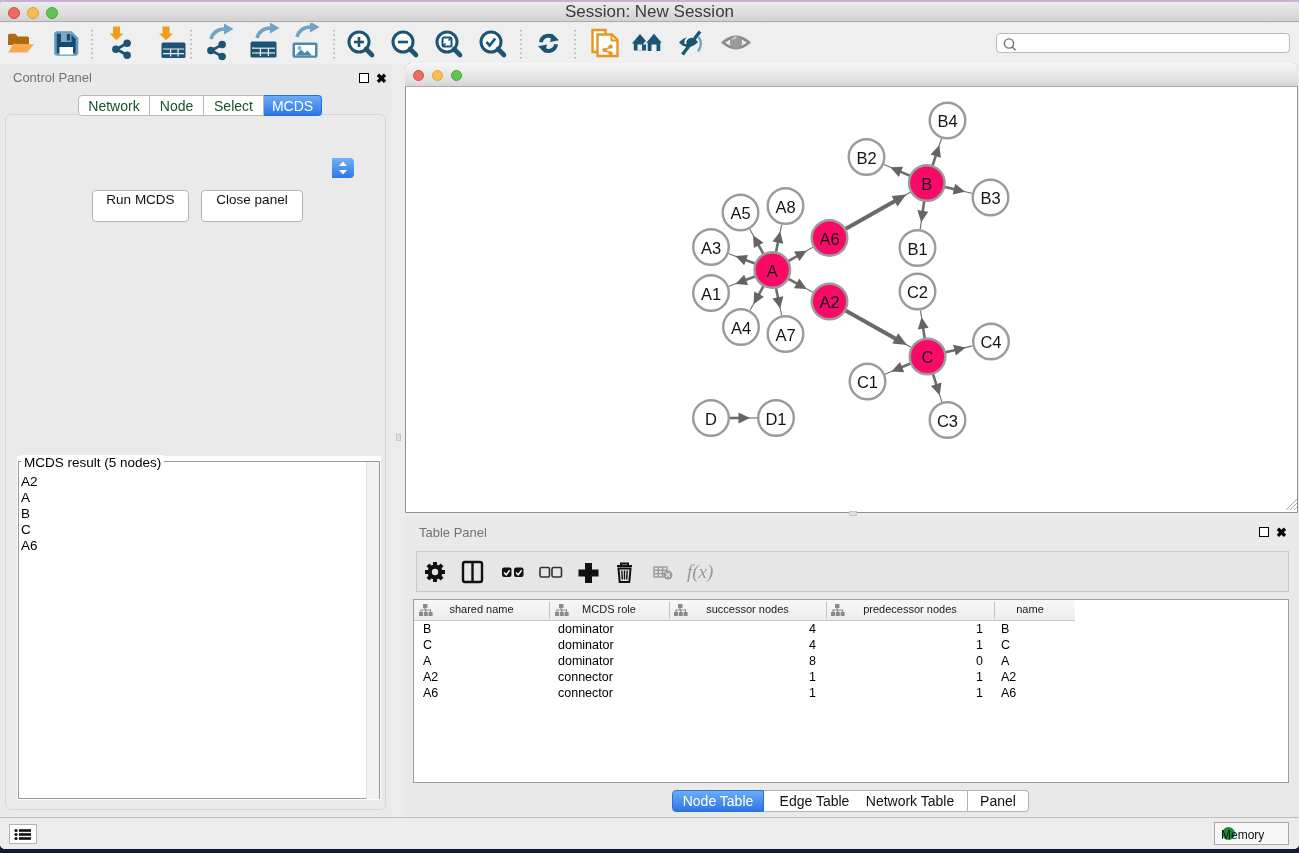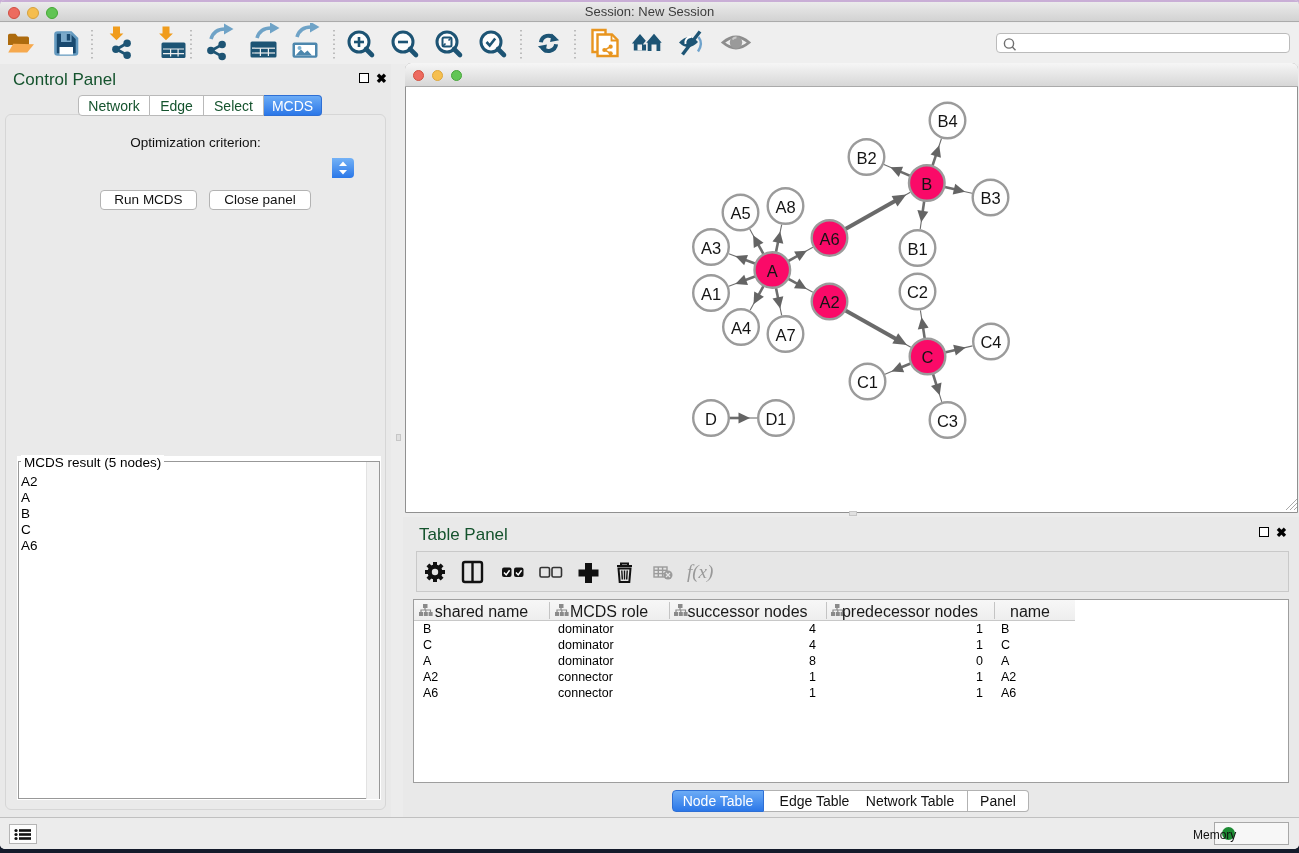"Session: New Session" #title { font-size: 13px -> 17px }
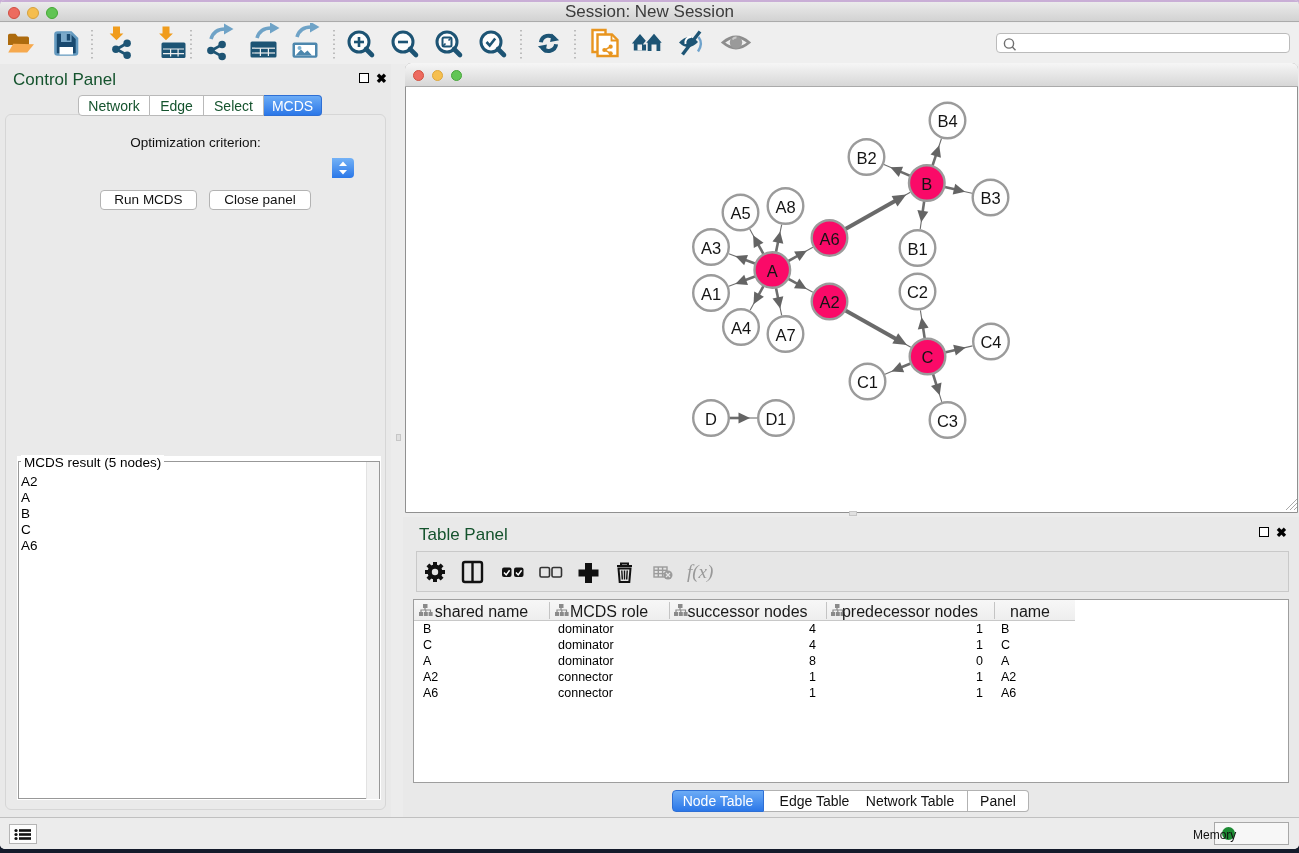"Control Panel" .phead { color: #14532d -> #737373; font-size: 17px -> 13px }
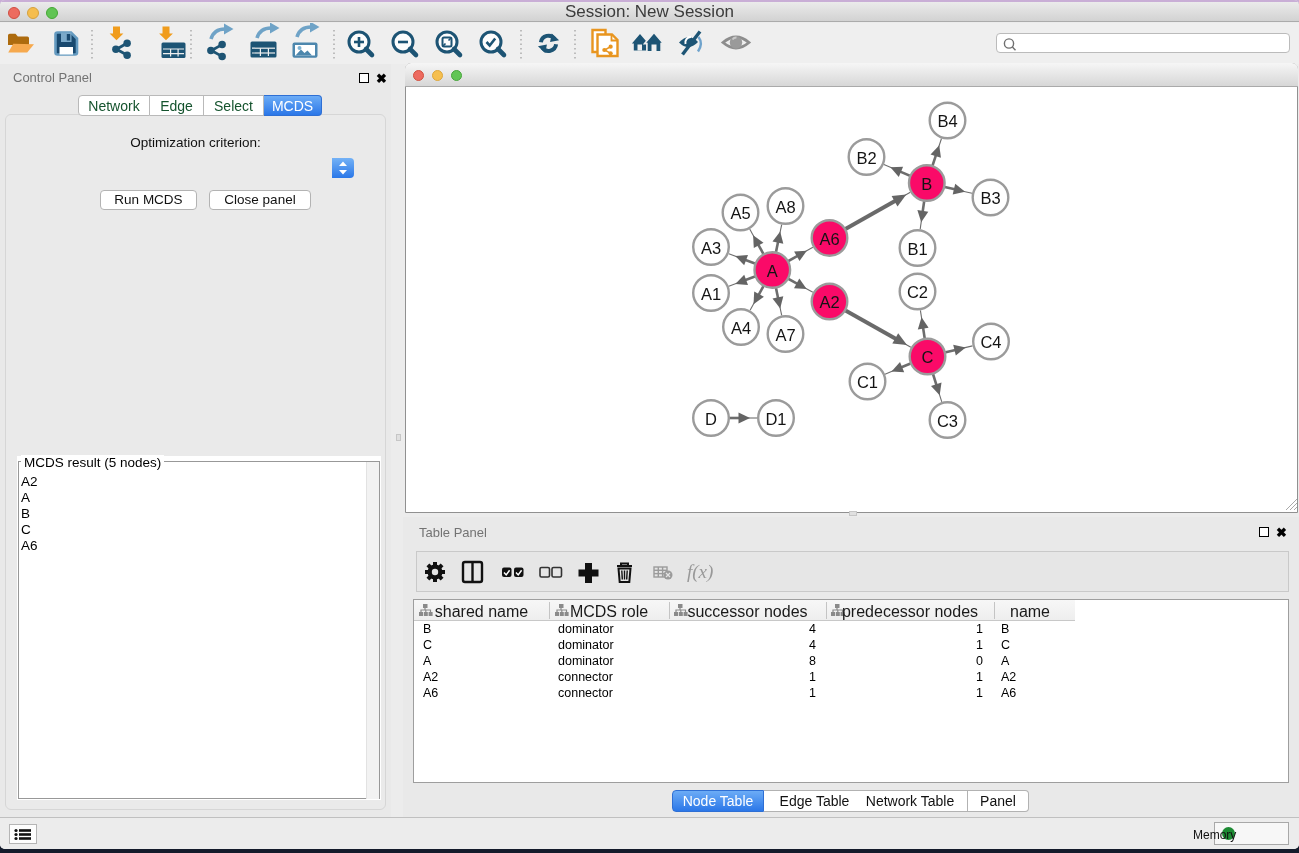"Edge" div.tab { text: Edge -> Node }
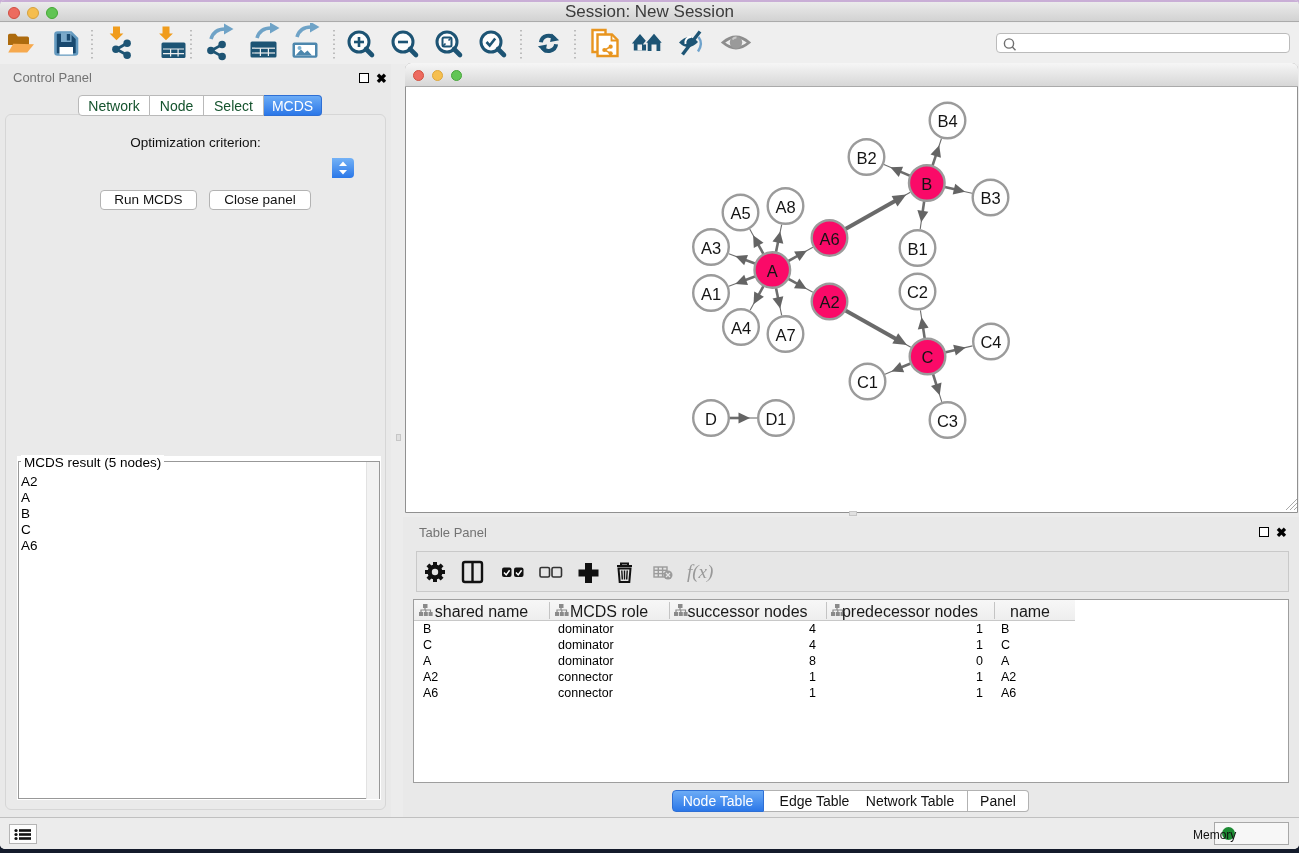"Optimization criterion:" div.abs { html: <div>Optimization criterion:</div> -> none }
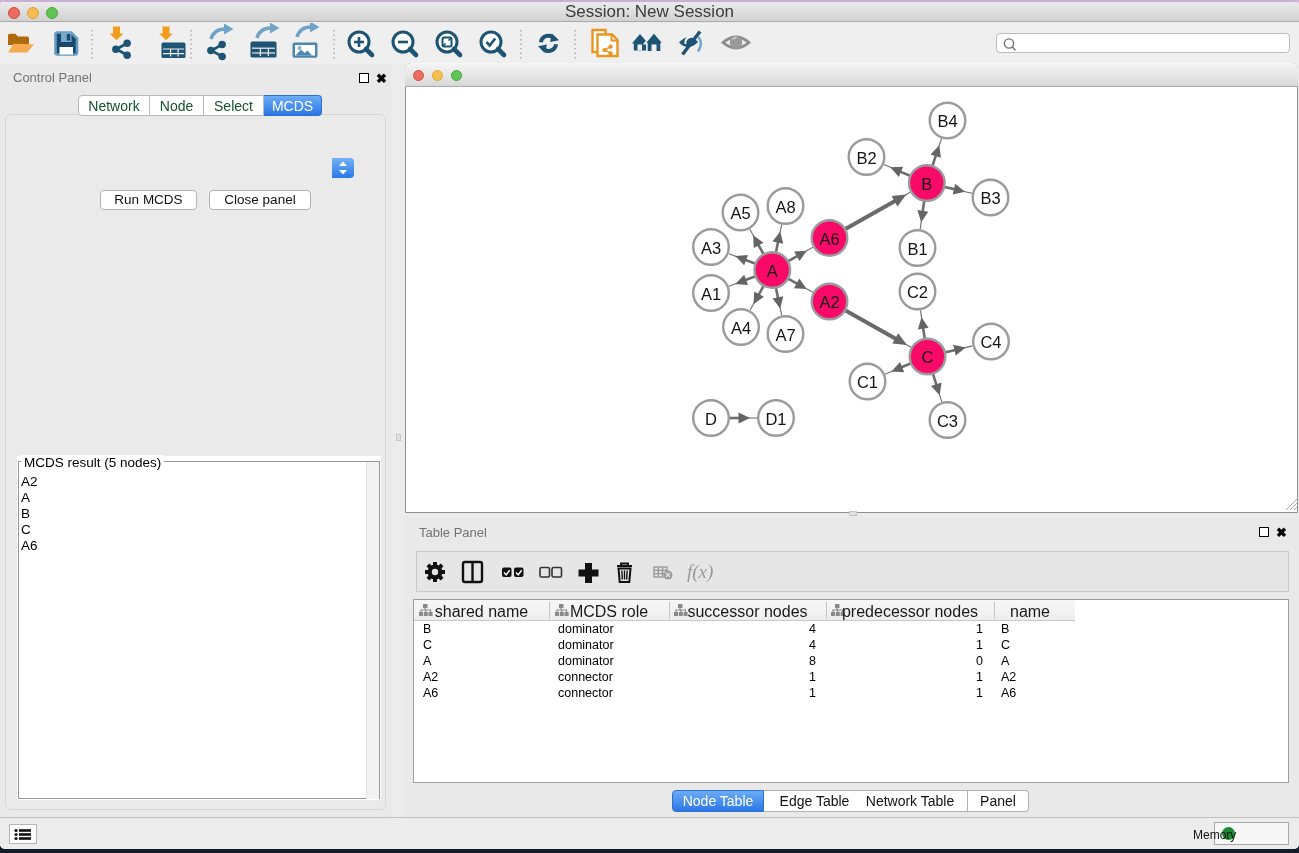"Run MCDS" .btn { height: 20px -> 32px; margin-left: 8px -> none }
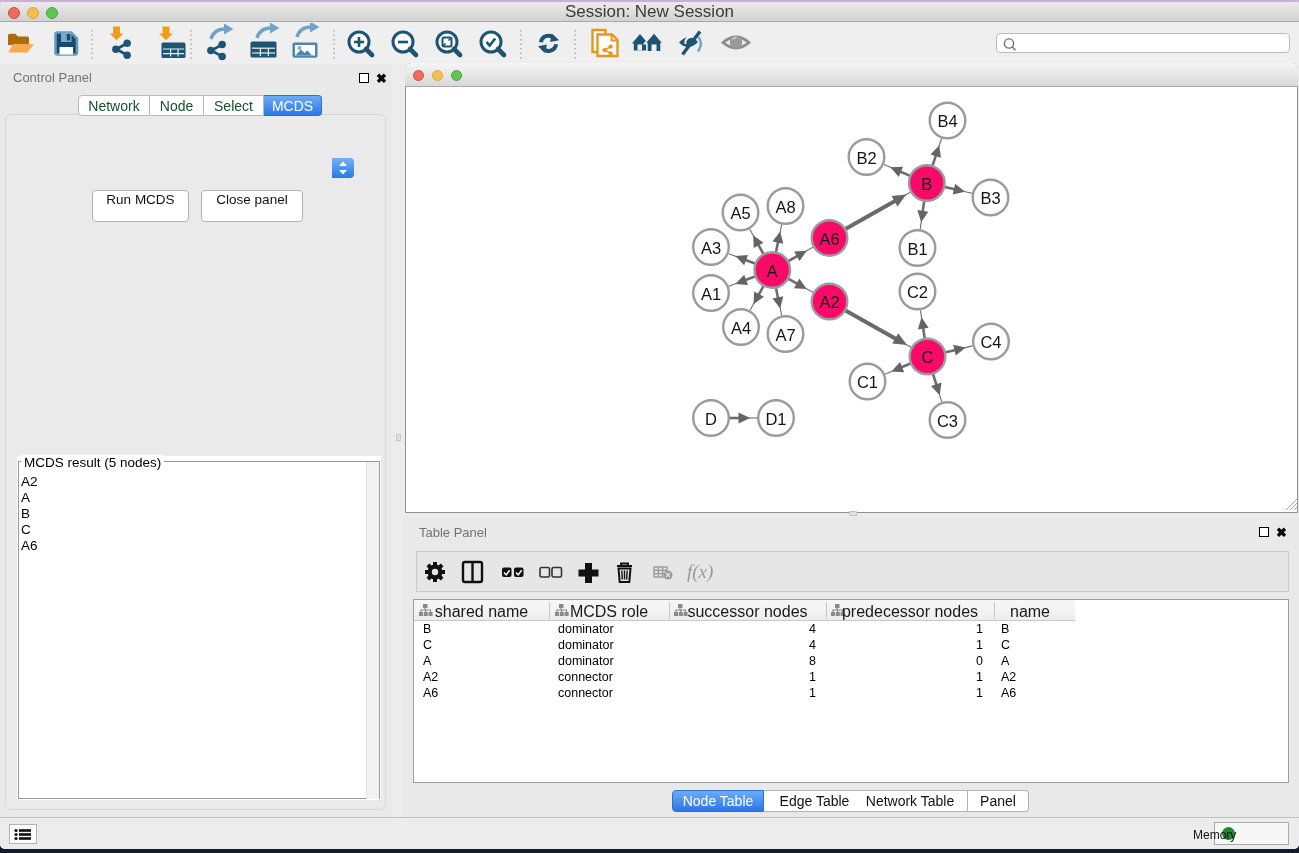"shared name" .hcell { font-size: 16px -> 11px }
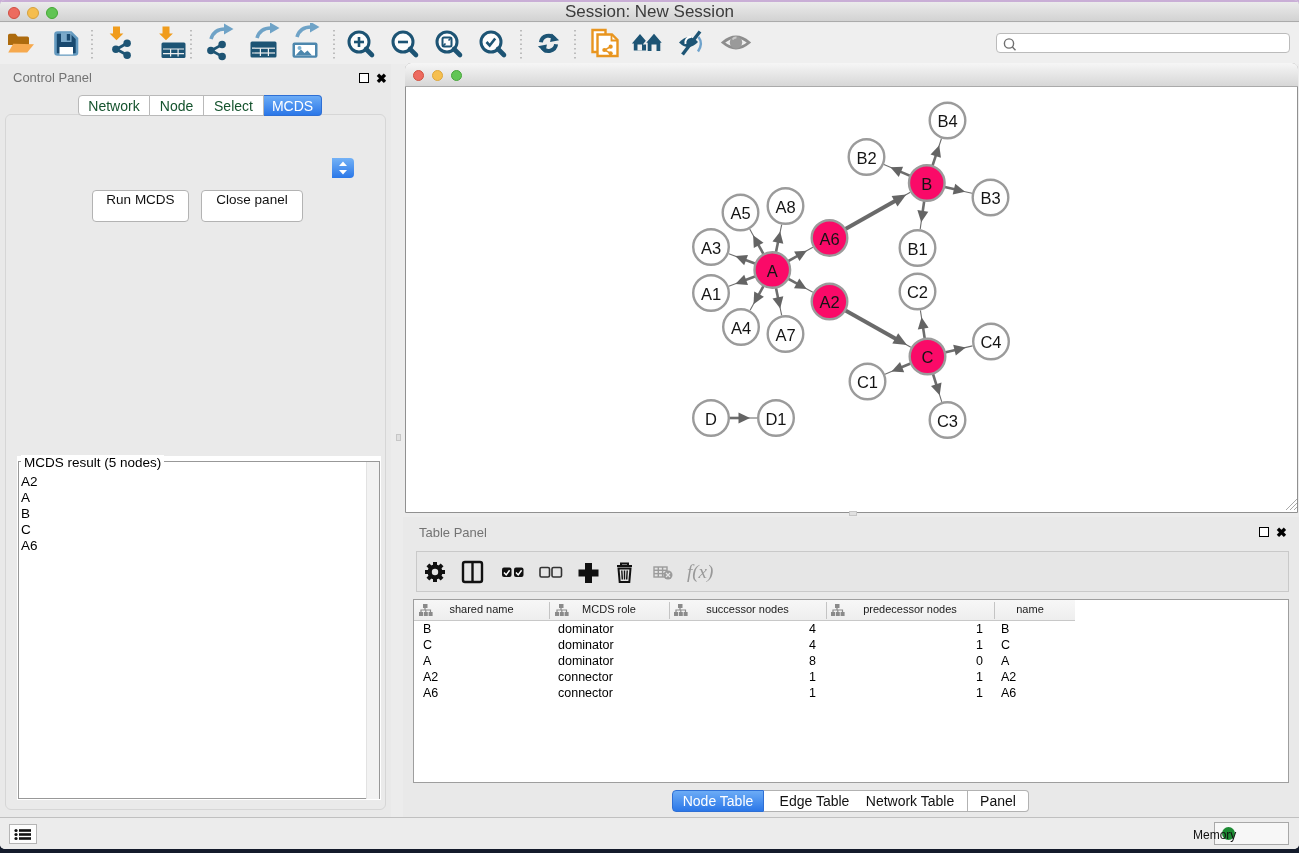"Memory" div.abs { left: 1193px -> 1221px }
